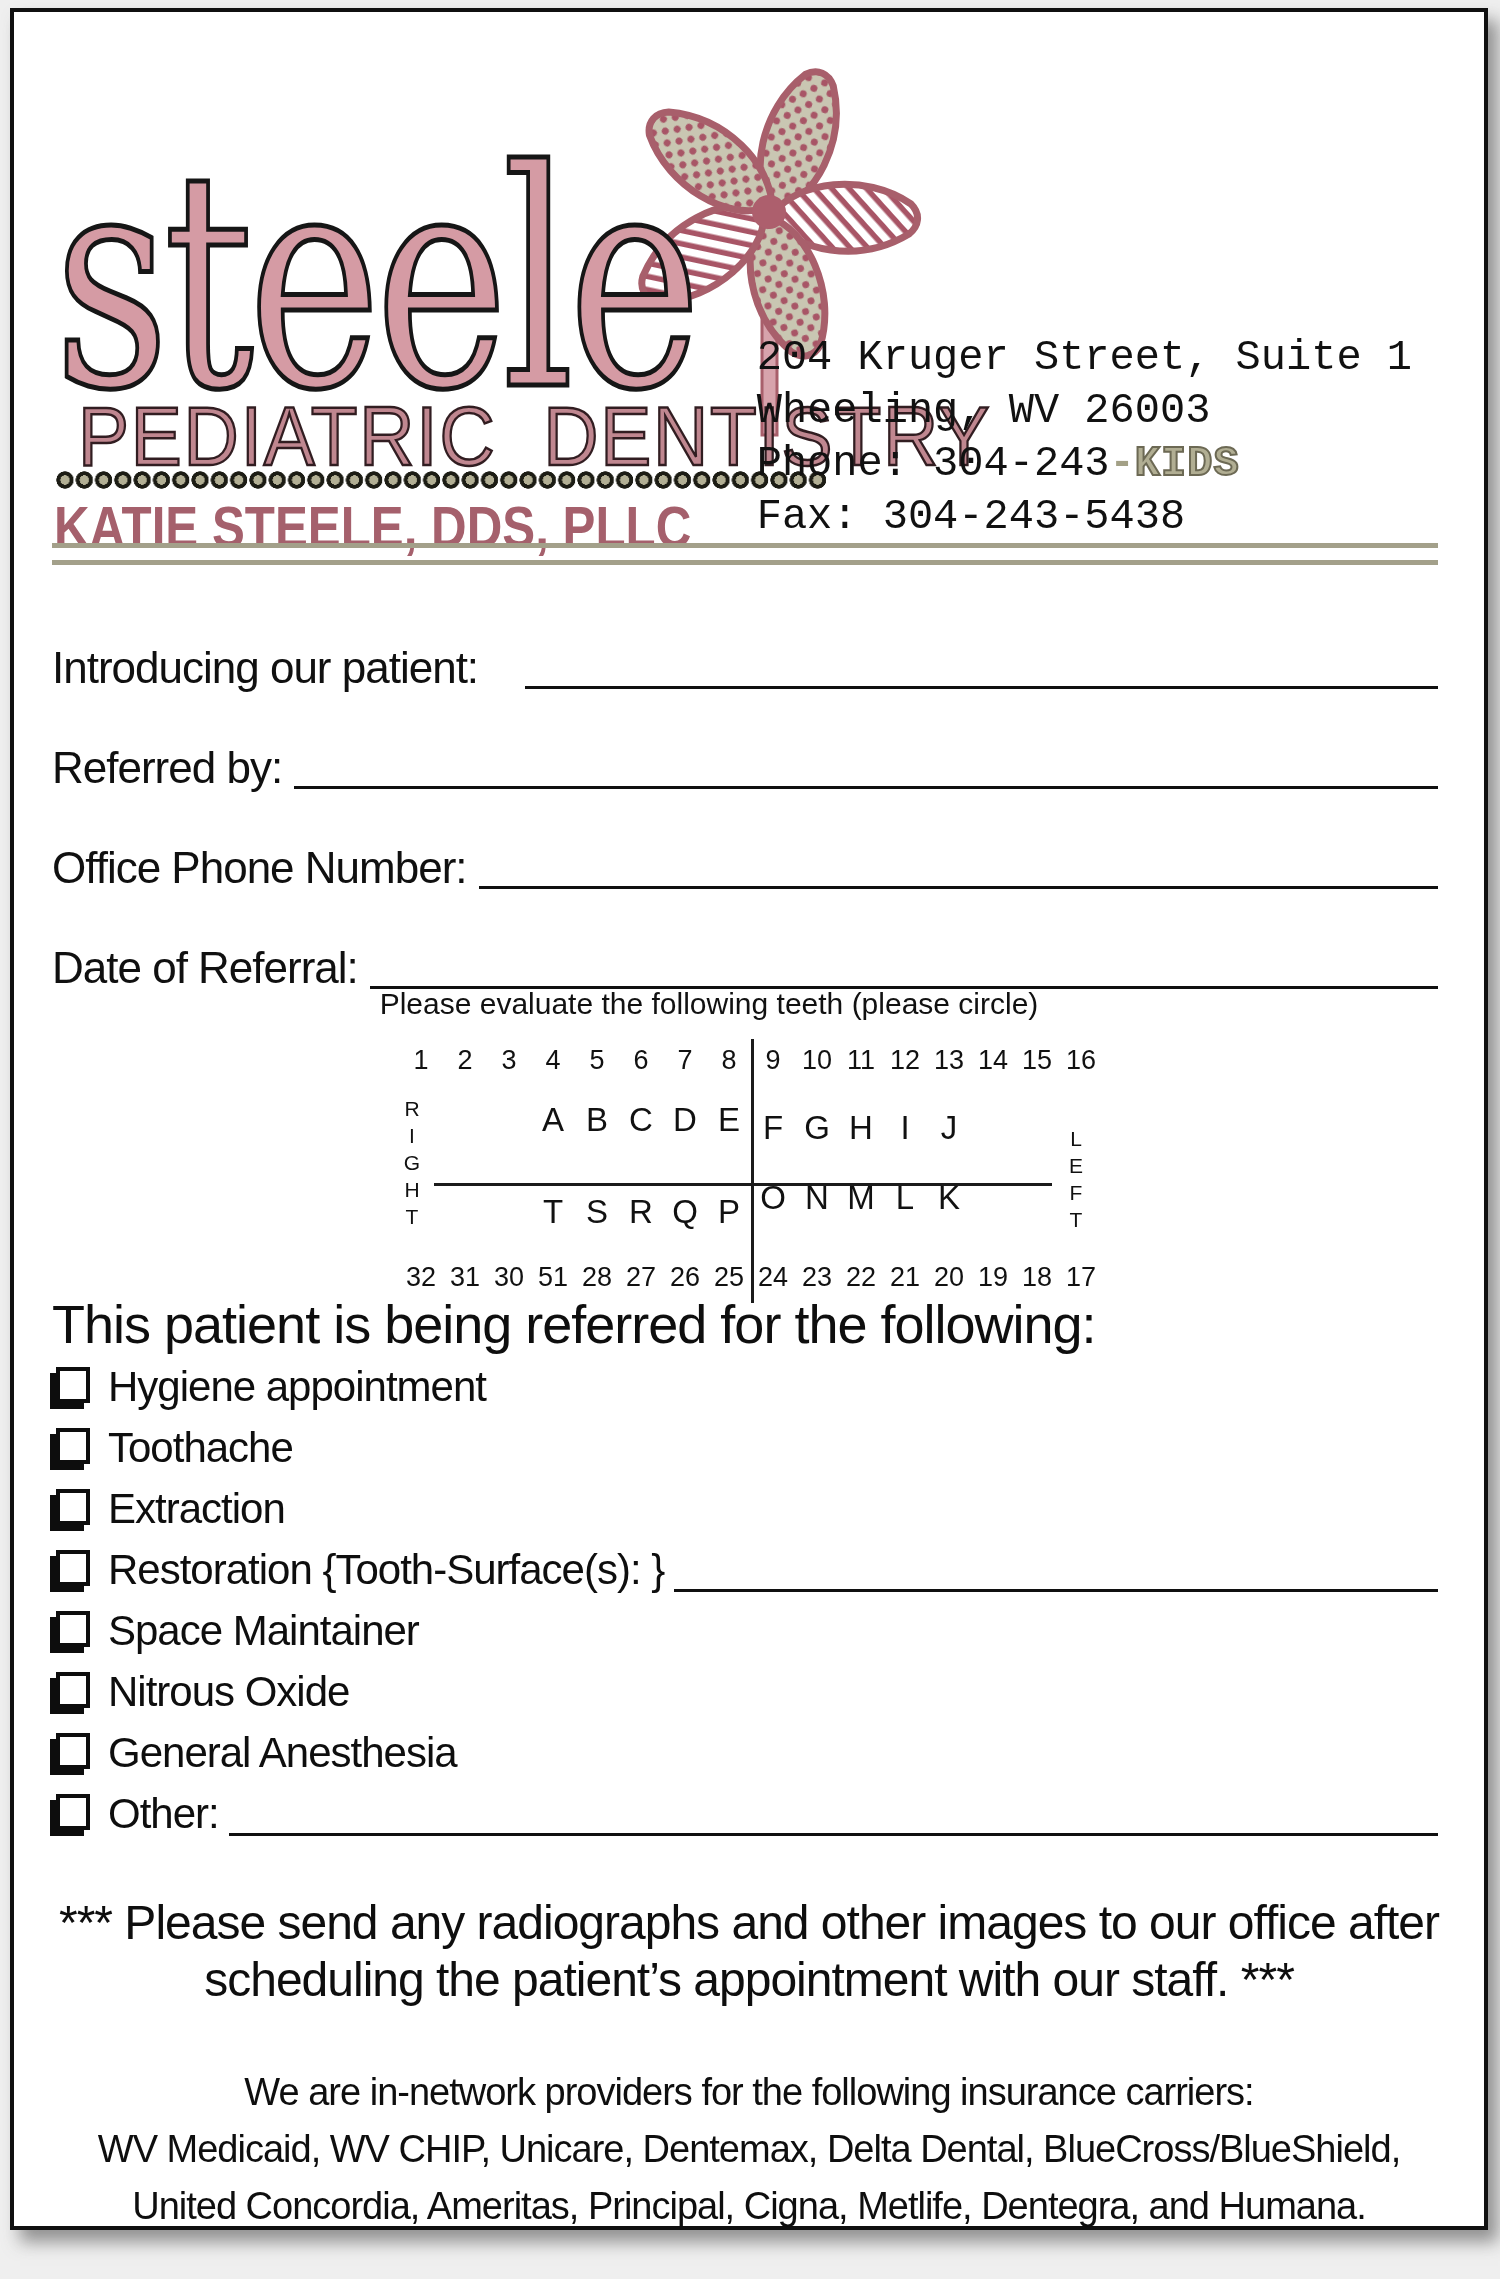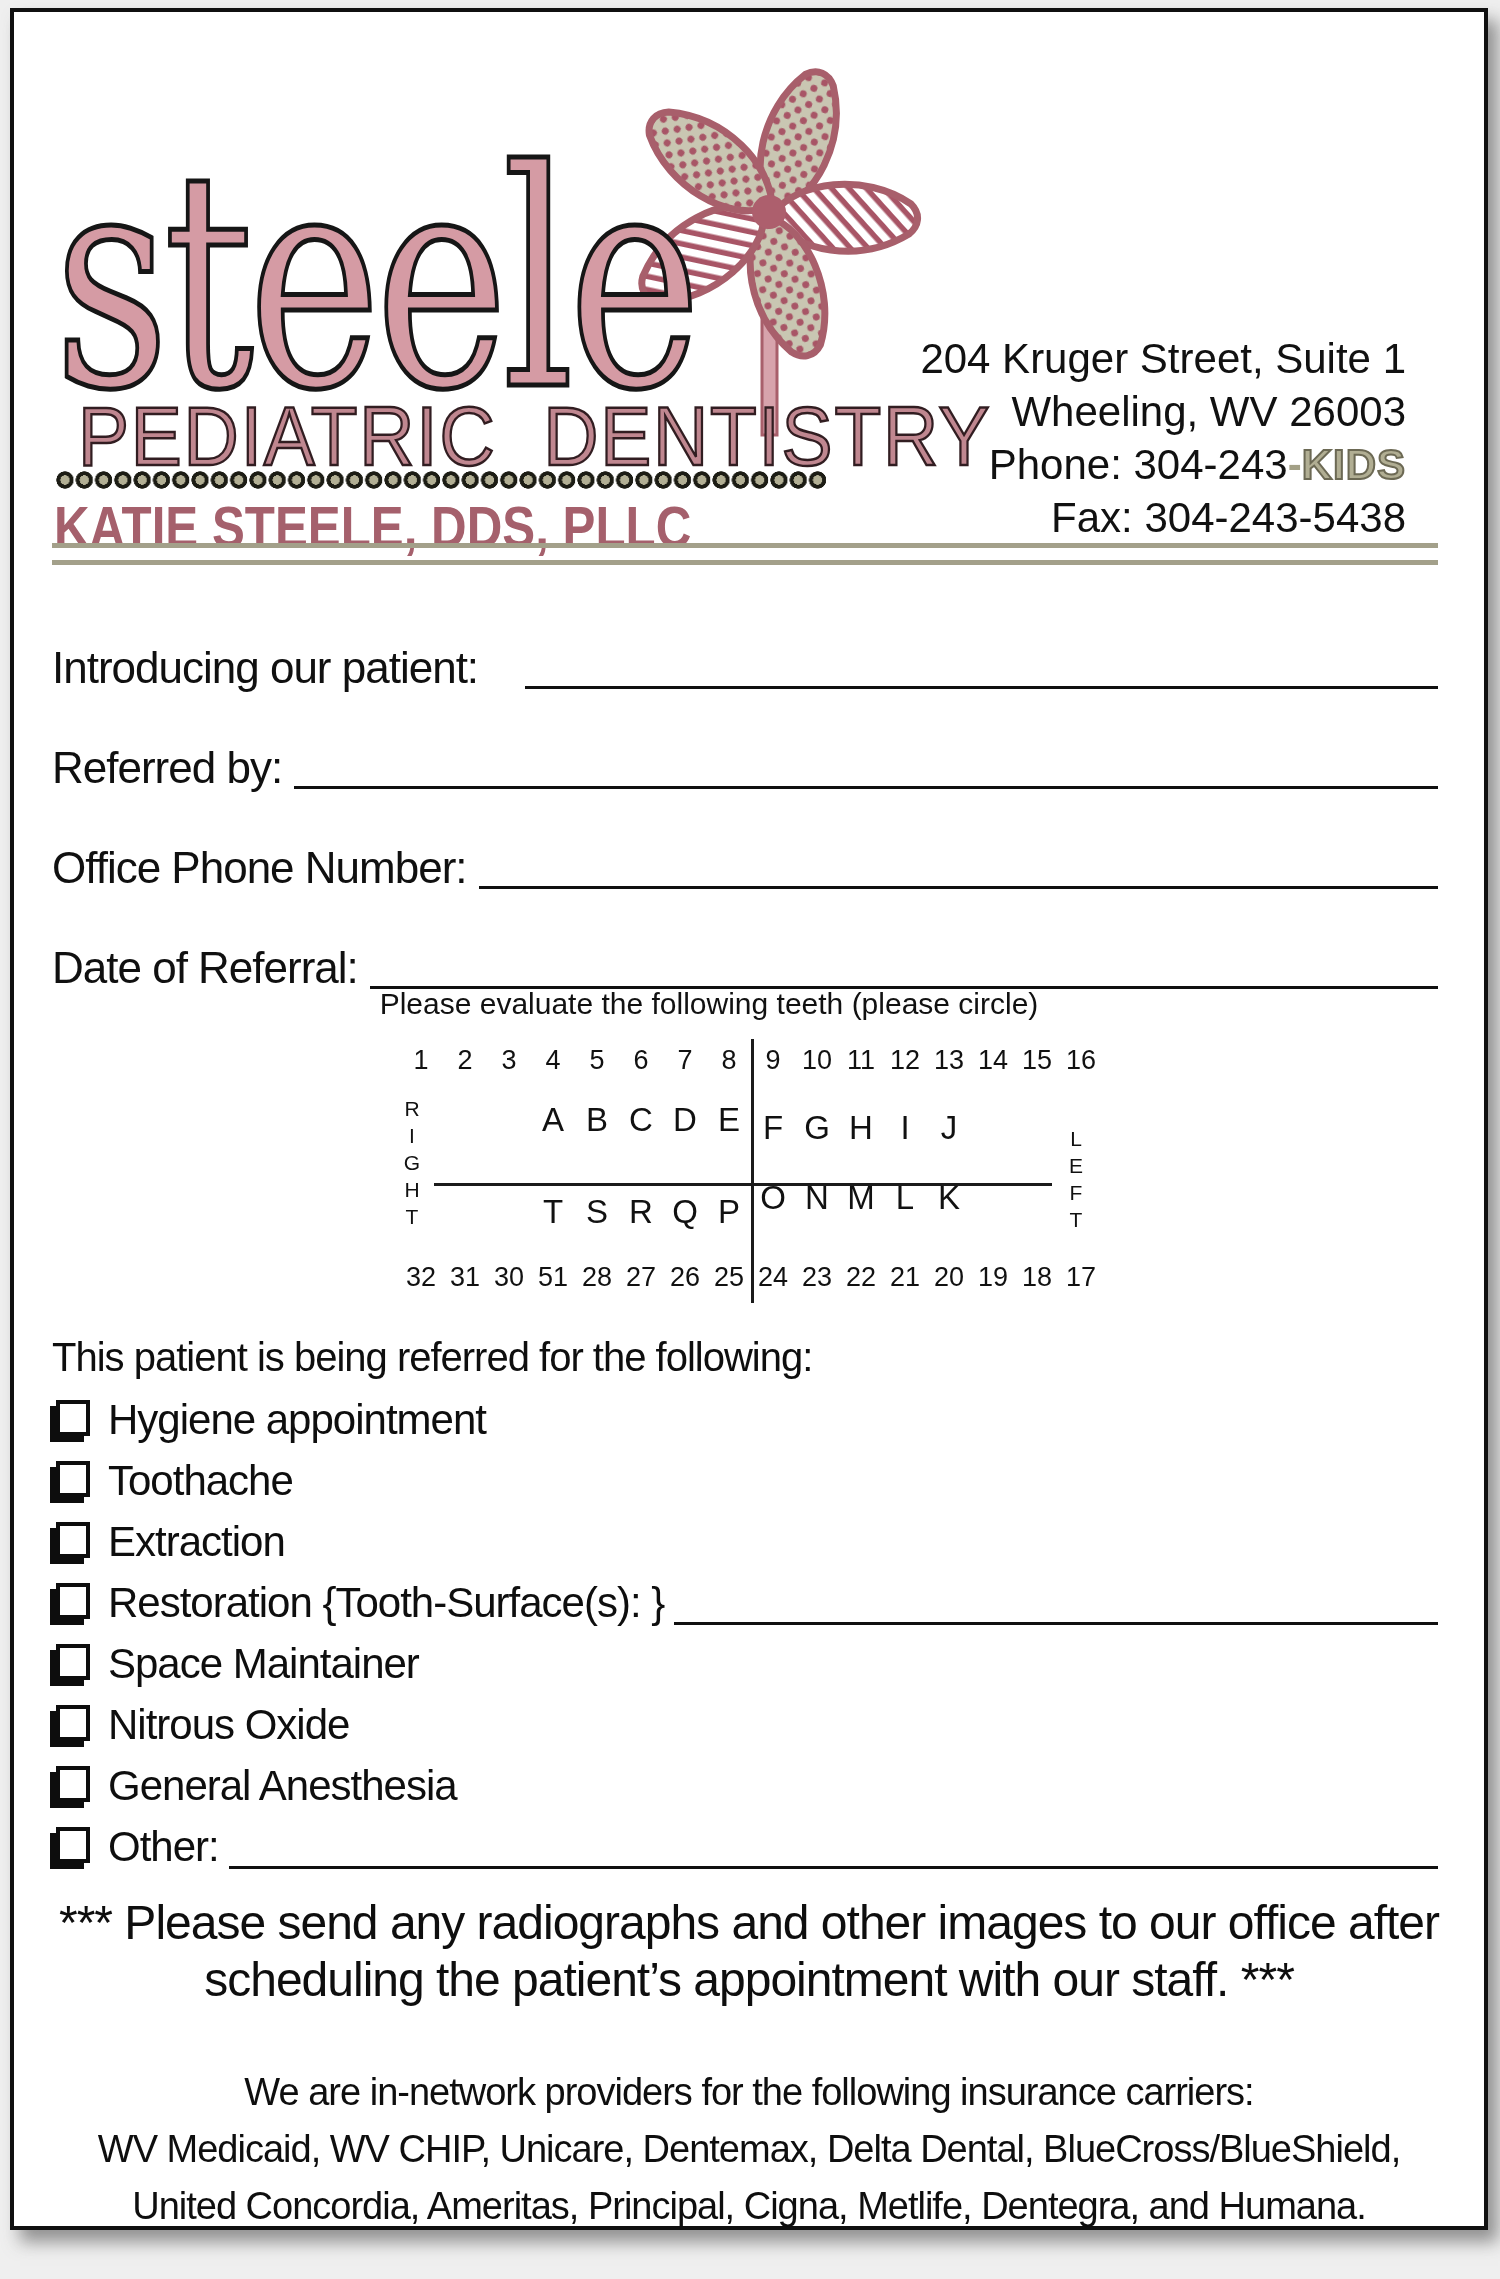"204 Kruger Street, Suite 1" .address { font-family: none -> Liberation Mono, monospace; right: 78px -> 72px; text-align: right -> none }
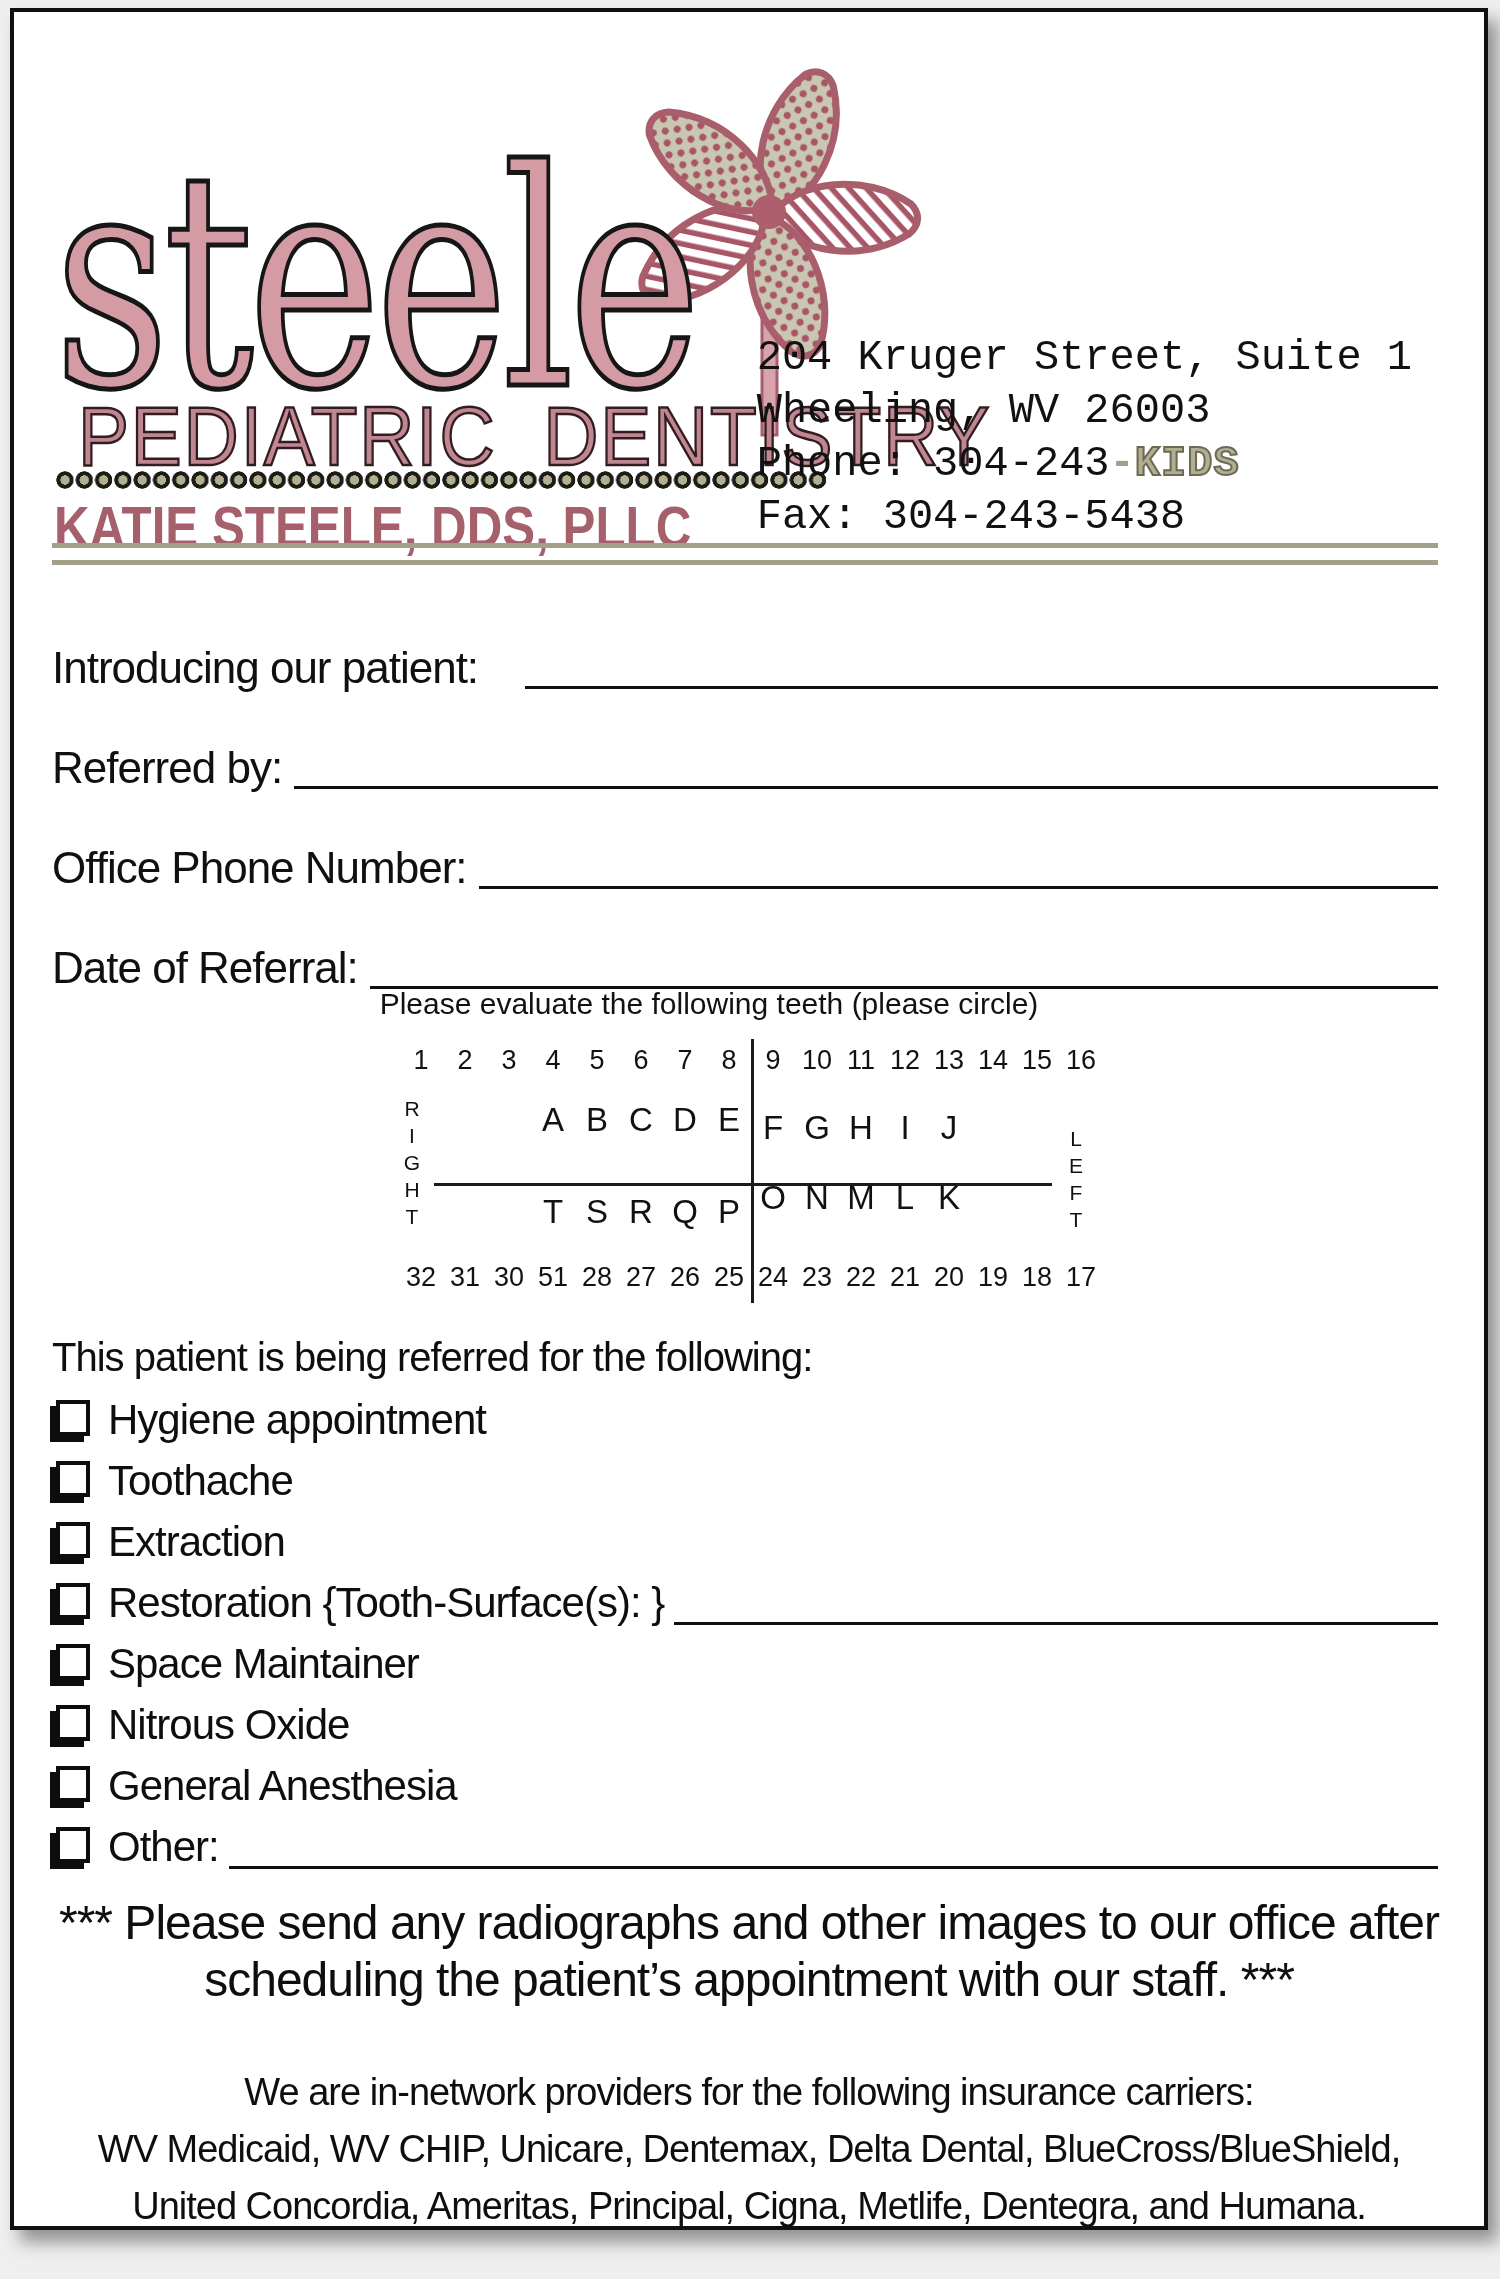"This patient is being referred" .refer .heading { font-size: 40px -> 54px; margin-top: 33px -> none }
